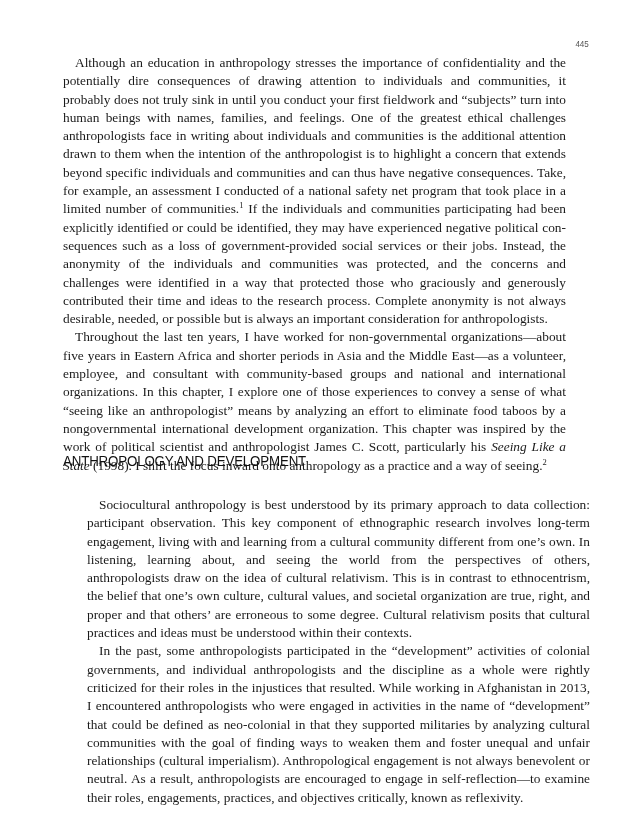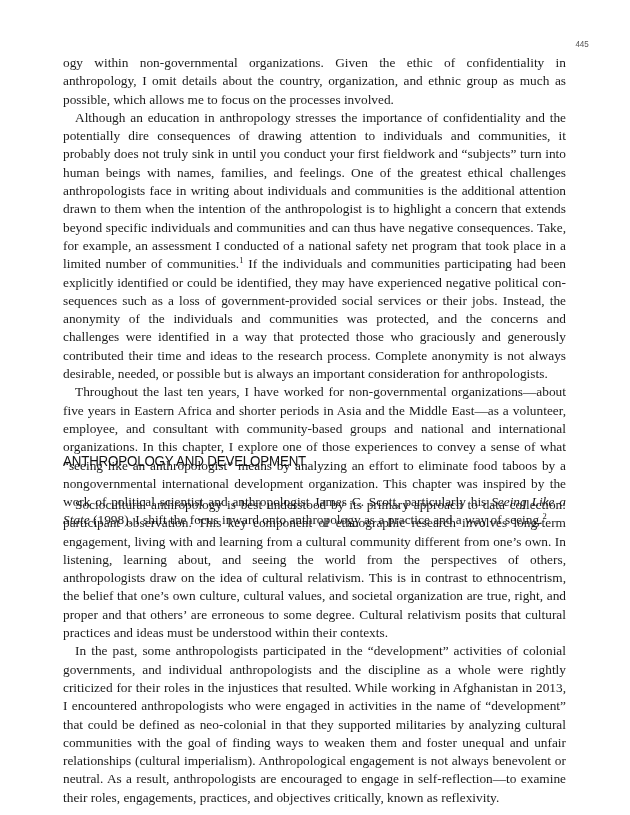"ogy within non-governmental" p { html: <p><span>ogy within non-governmental organizations. Given the ethic of confidentiality in anthropology, I omit details about the country, organization, and ethnic group as much as possible, which allows me to focus on the processes involved.</span></p> -> none }
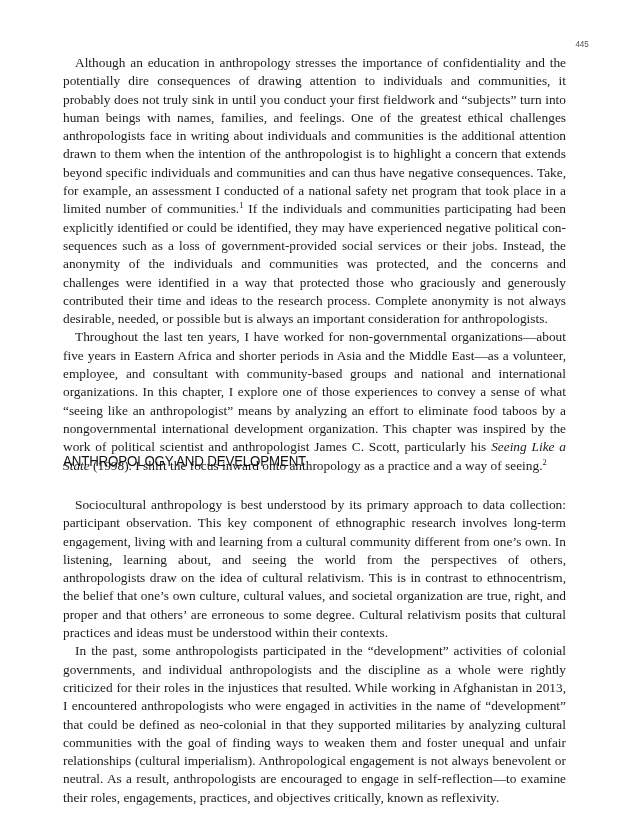"Sociocultural anthropology is best" .block-bottom { margin-left: none -> 24px }
